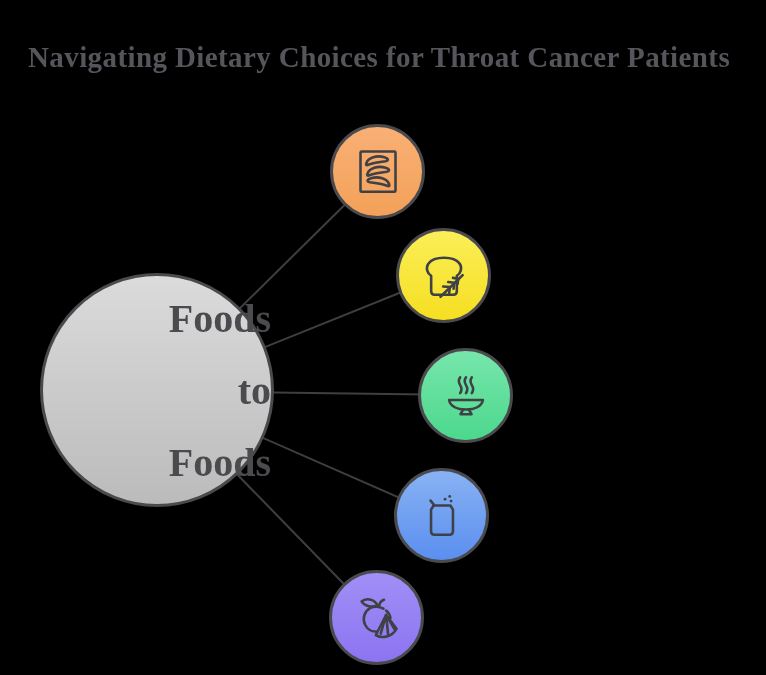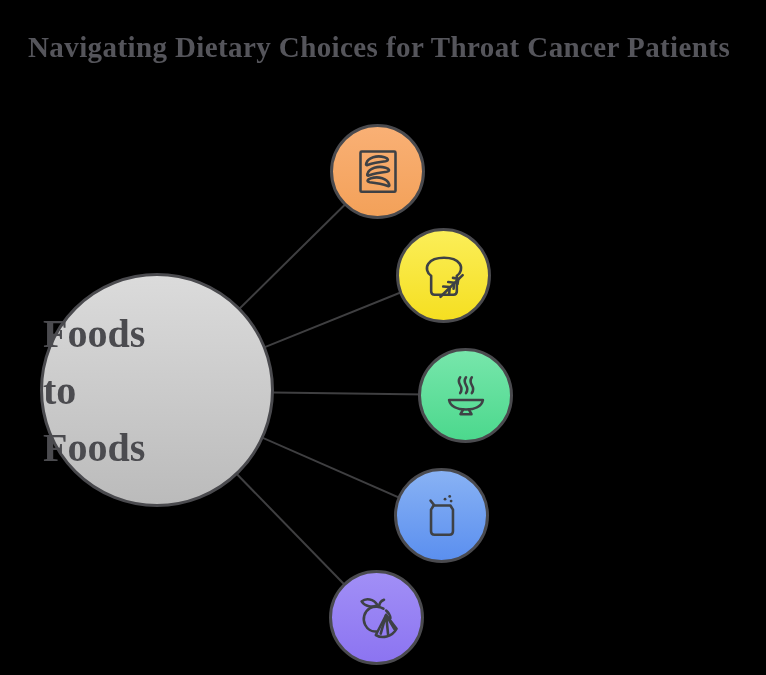"Navigating Dietary Choices for Throat" .title { top: 31px -> 41px }
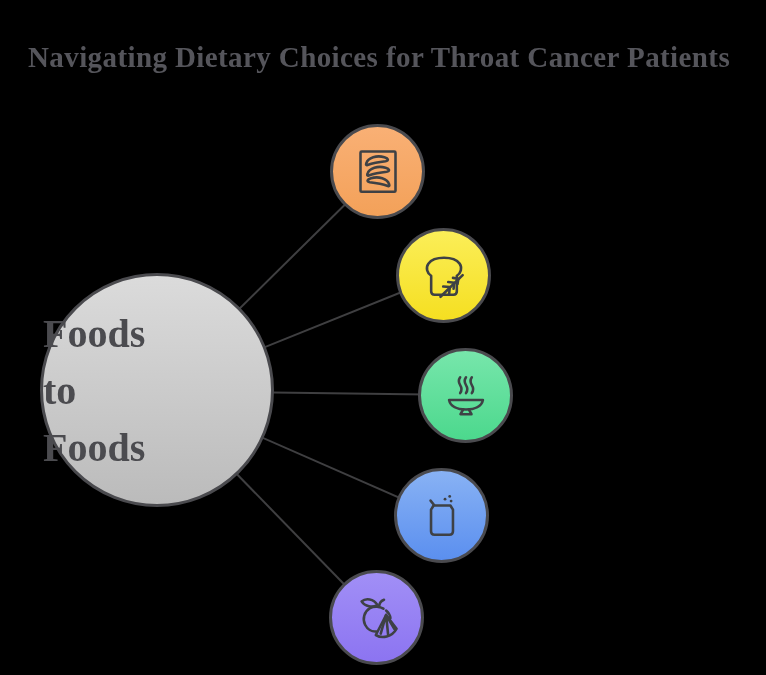"Foods" .center-node { align-items: flex-start -> flex-end; gap: none -> 15px }
